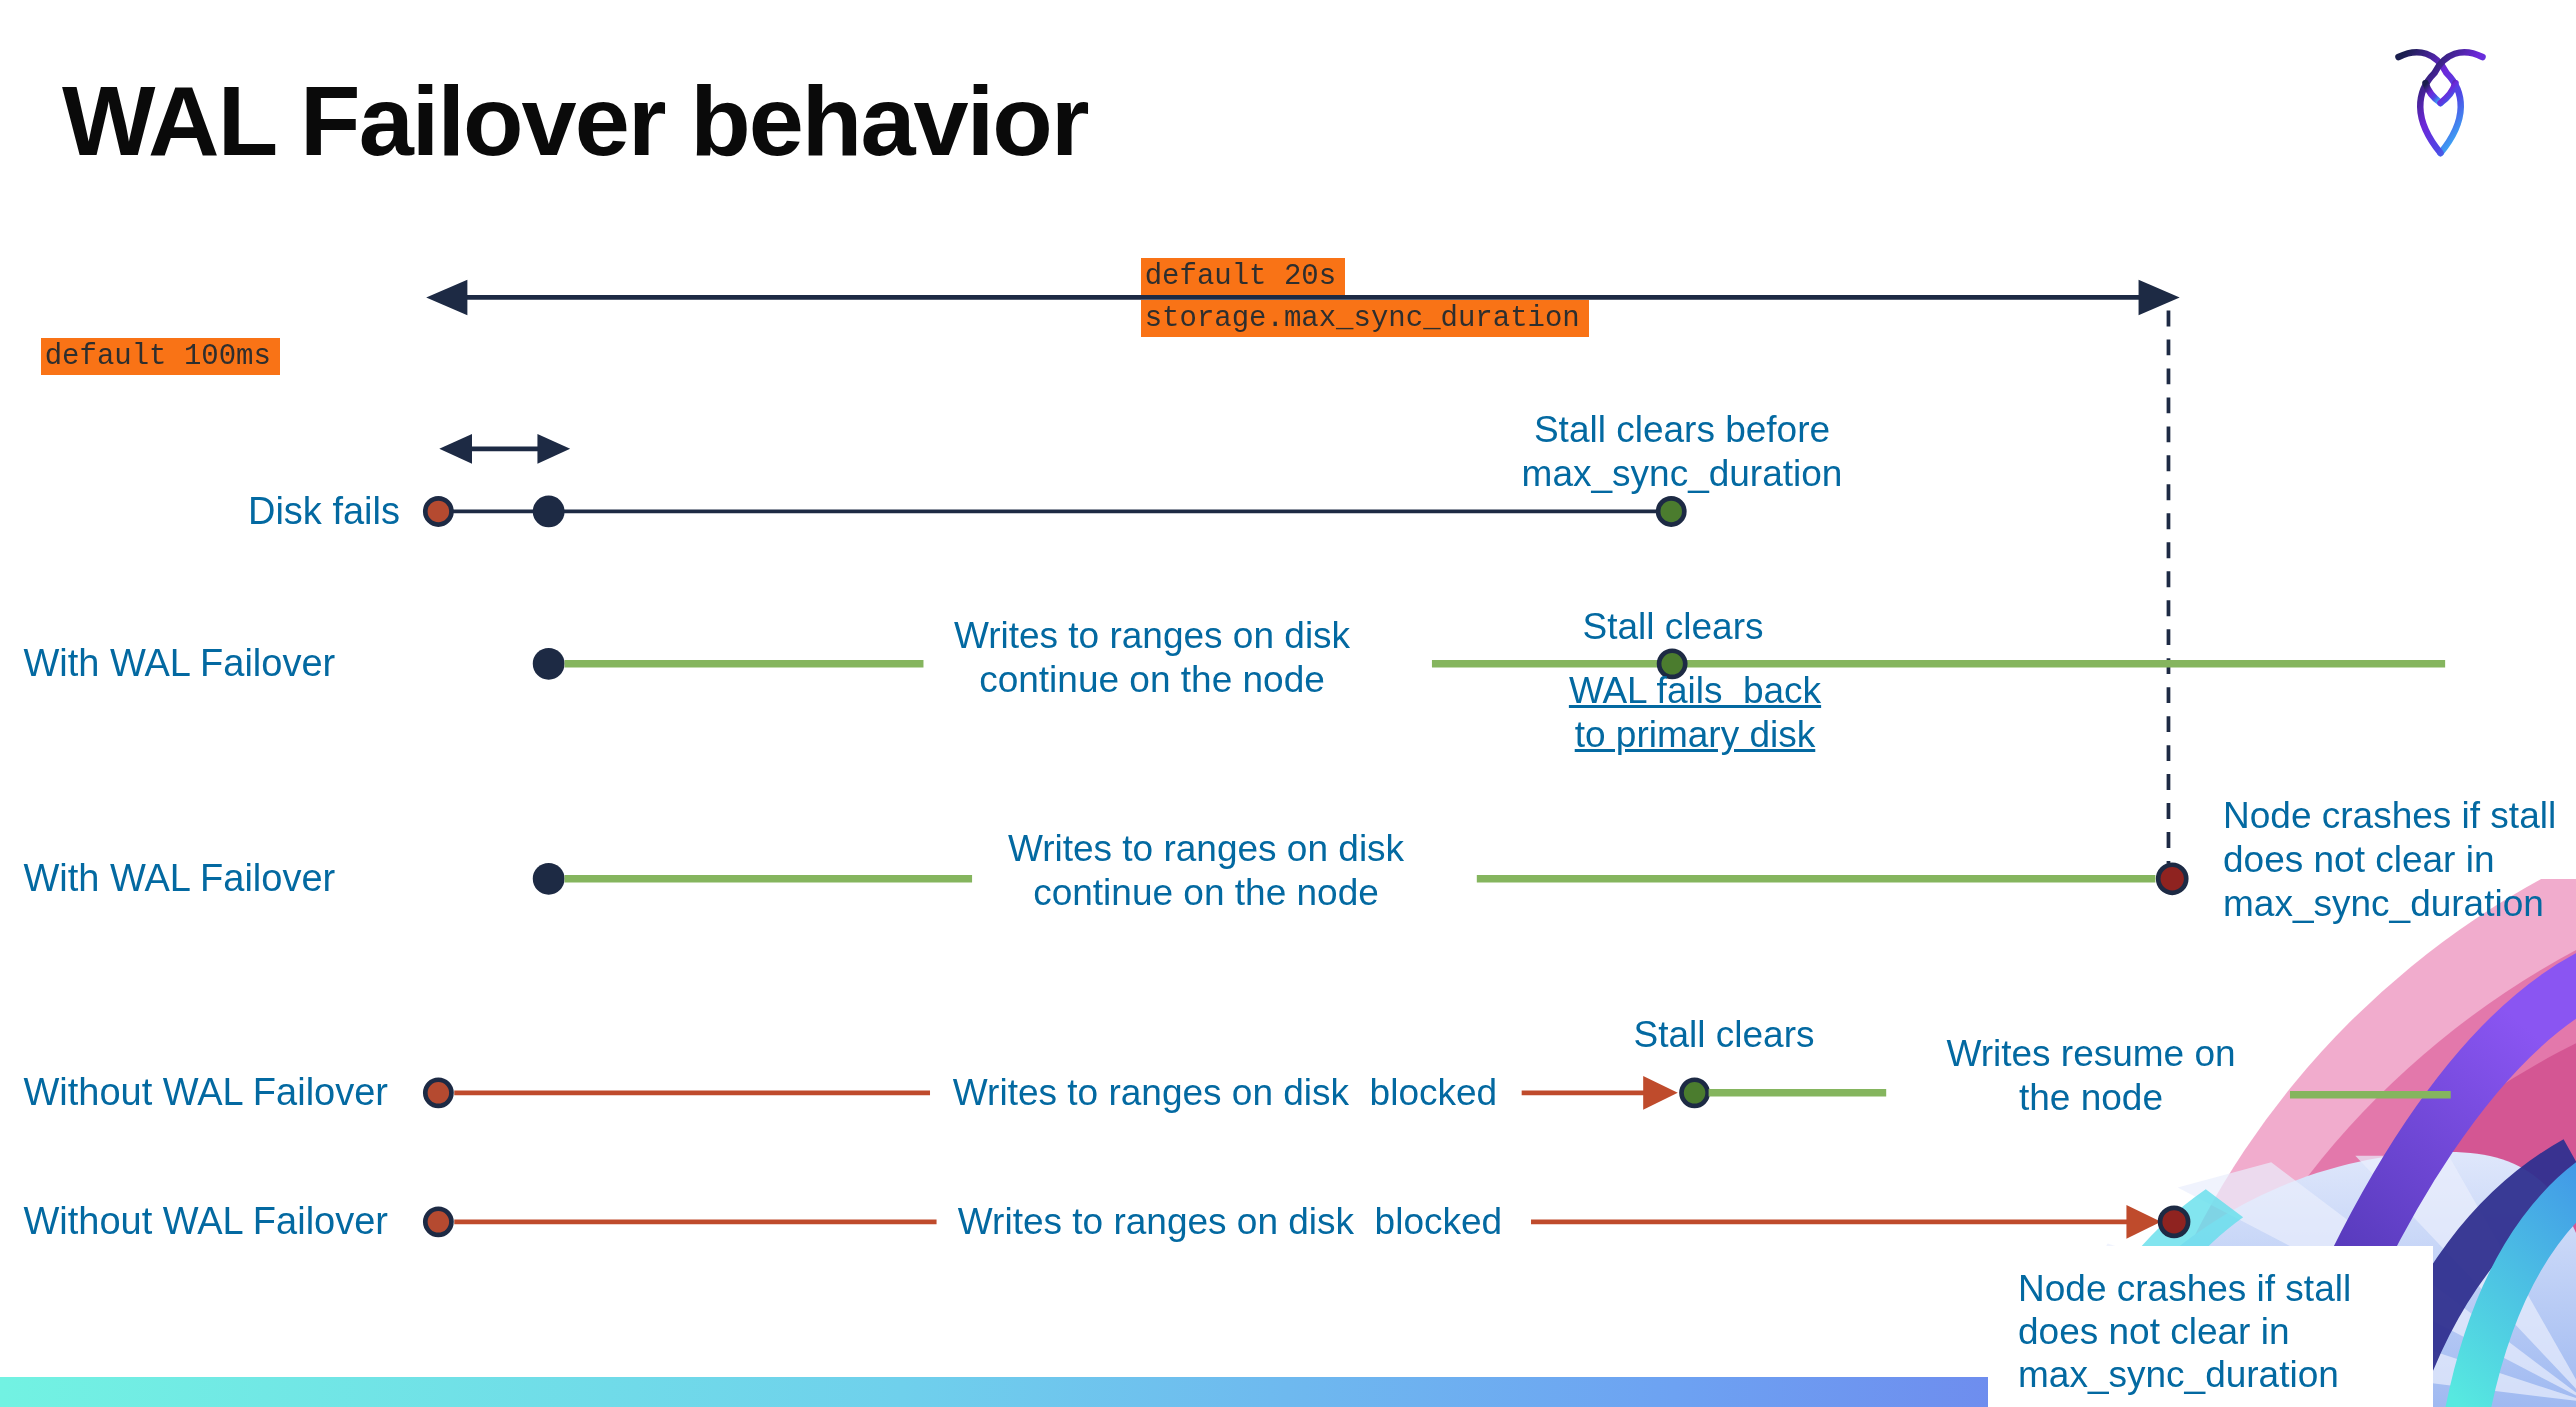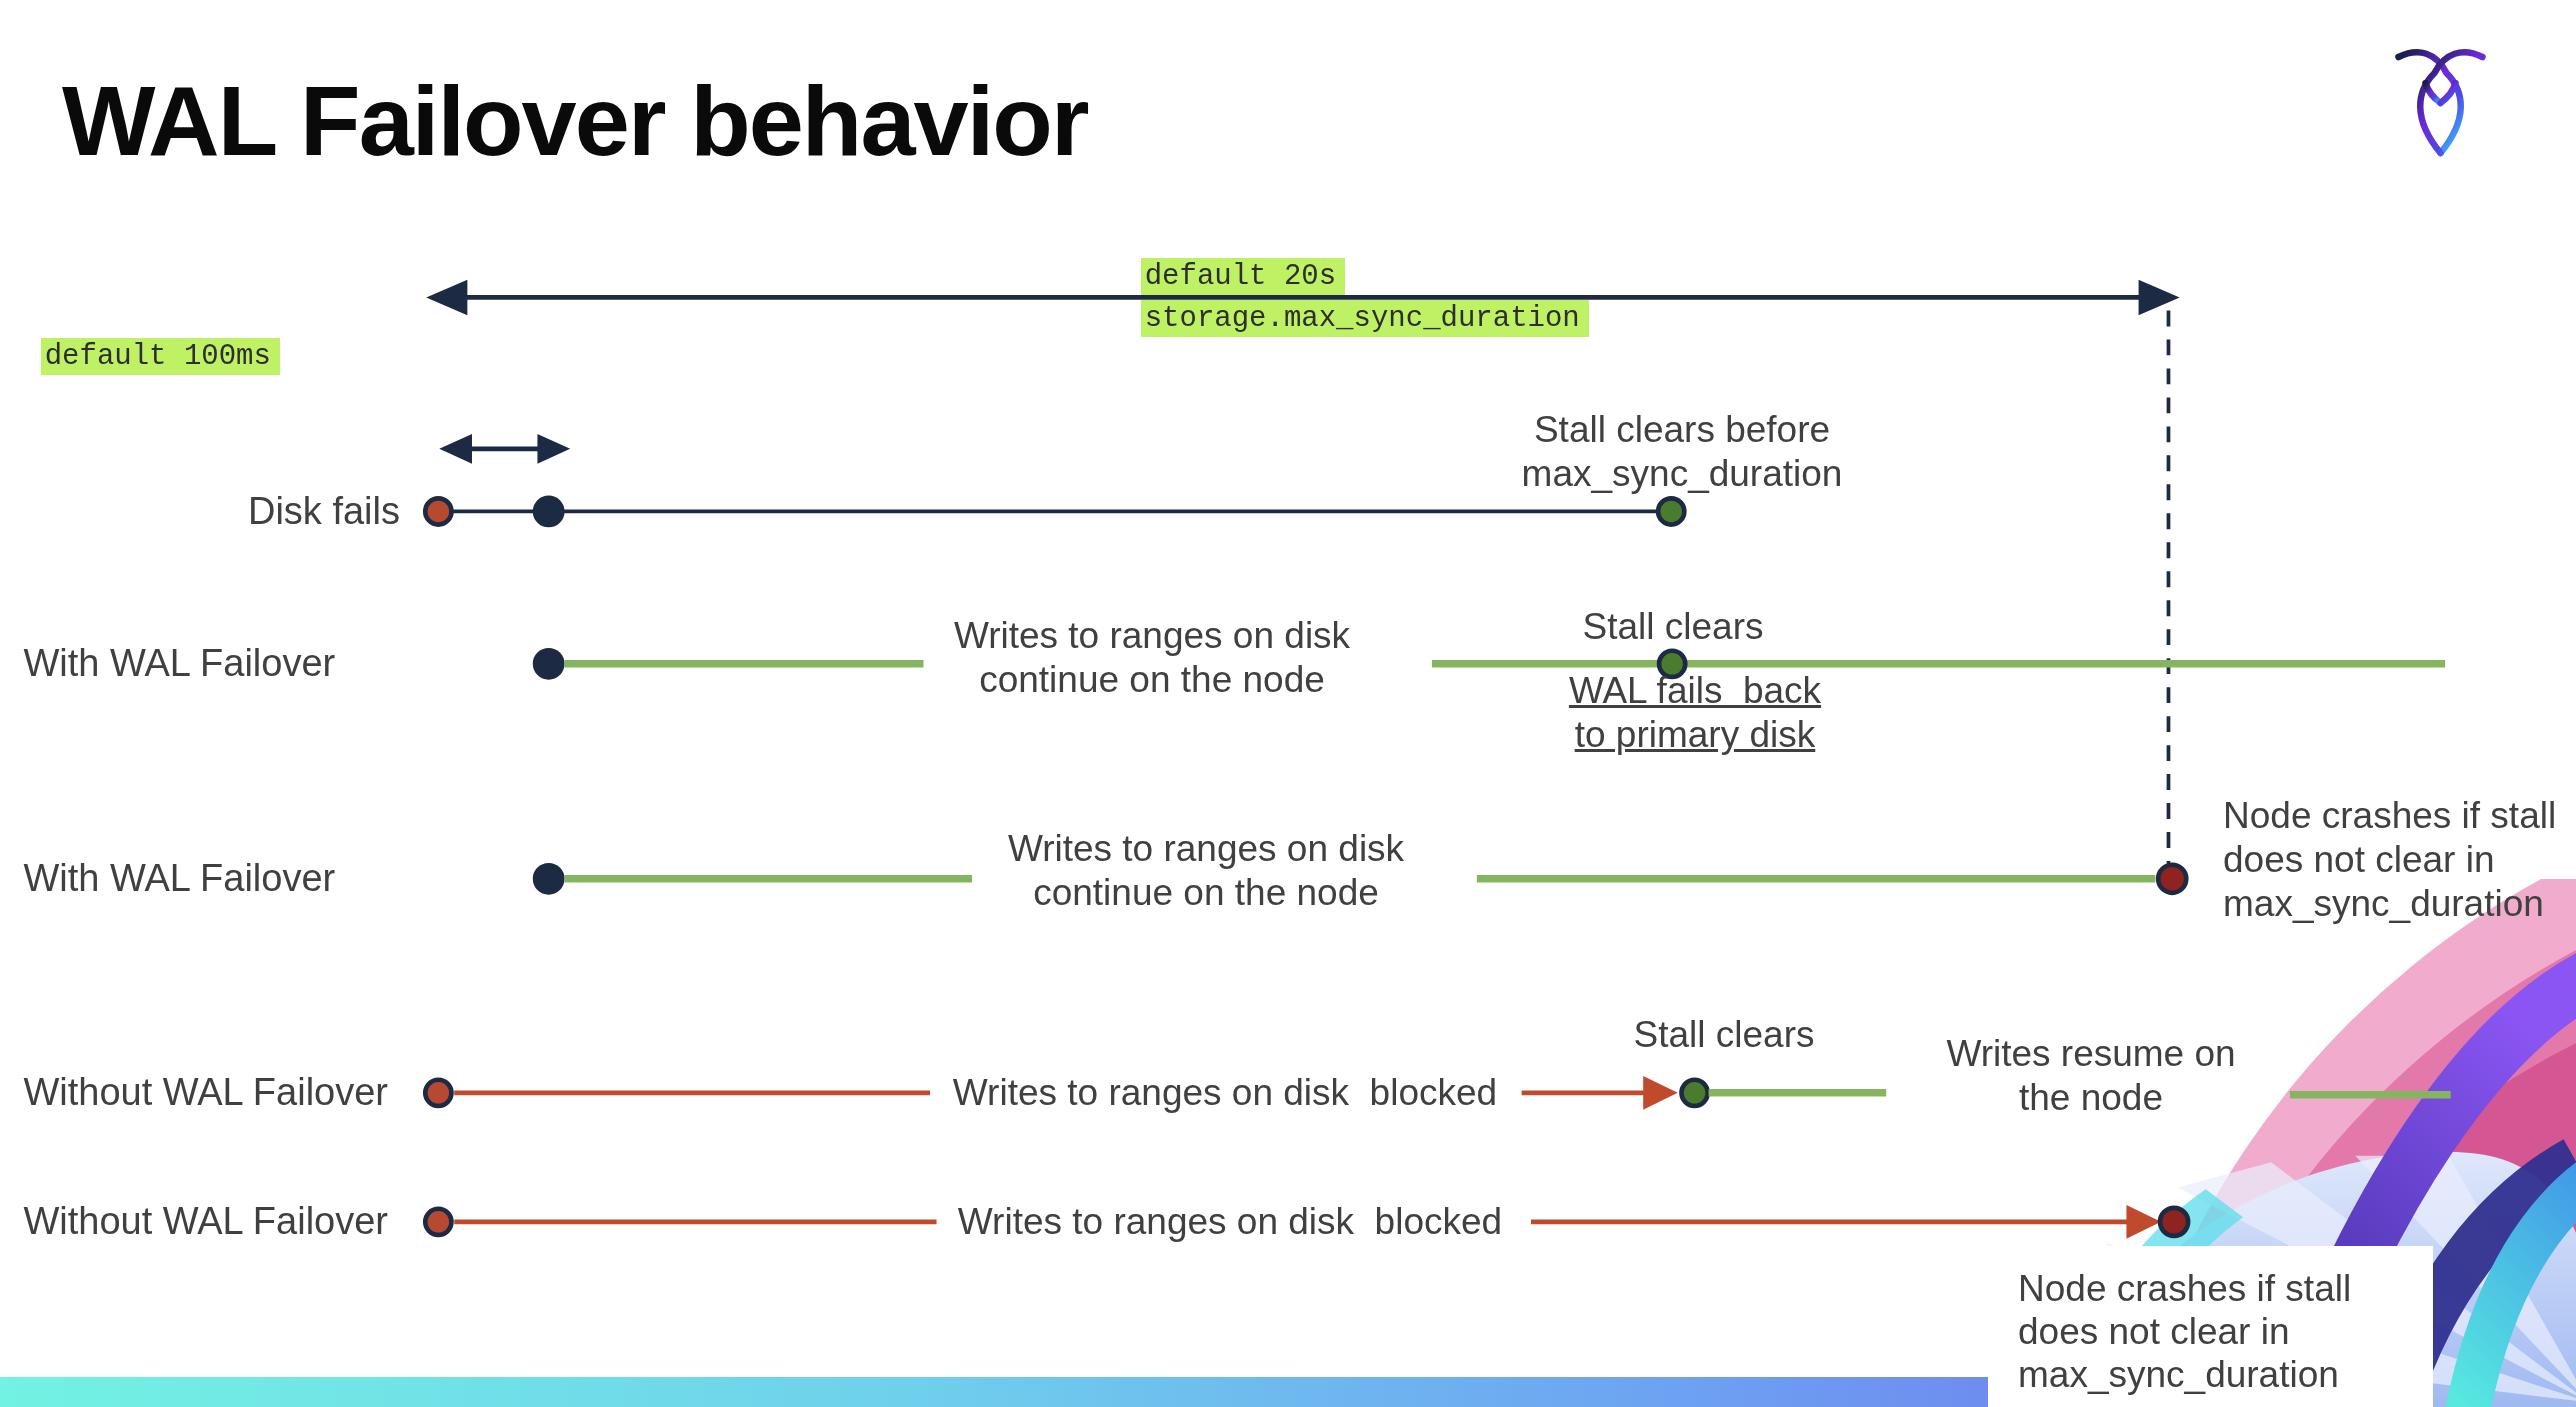"default 20s" .mono span { background: #bef264 -> #f97316 }
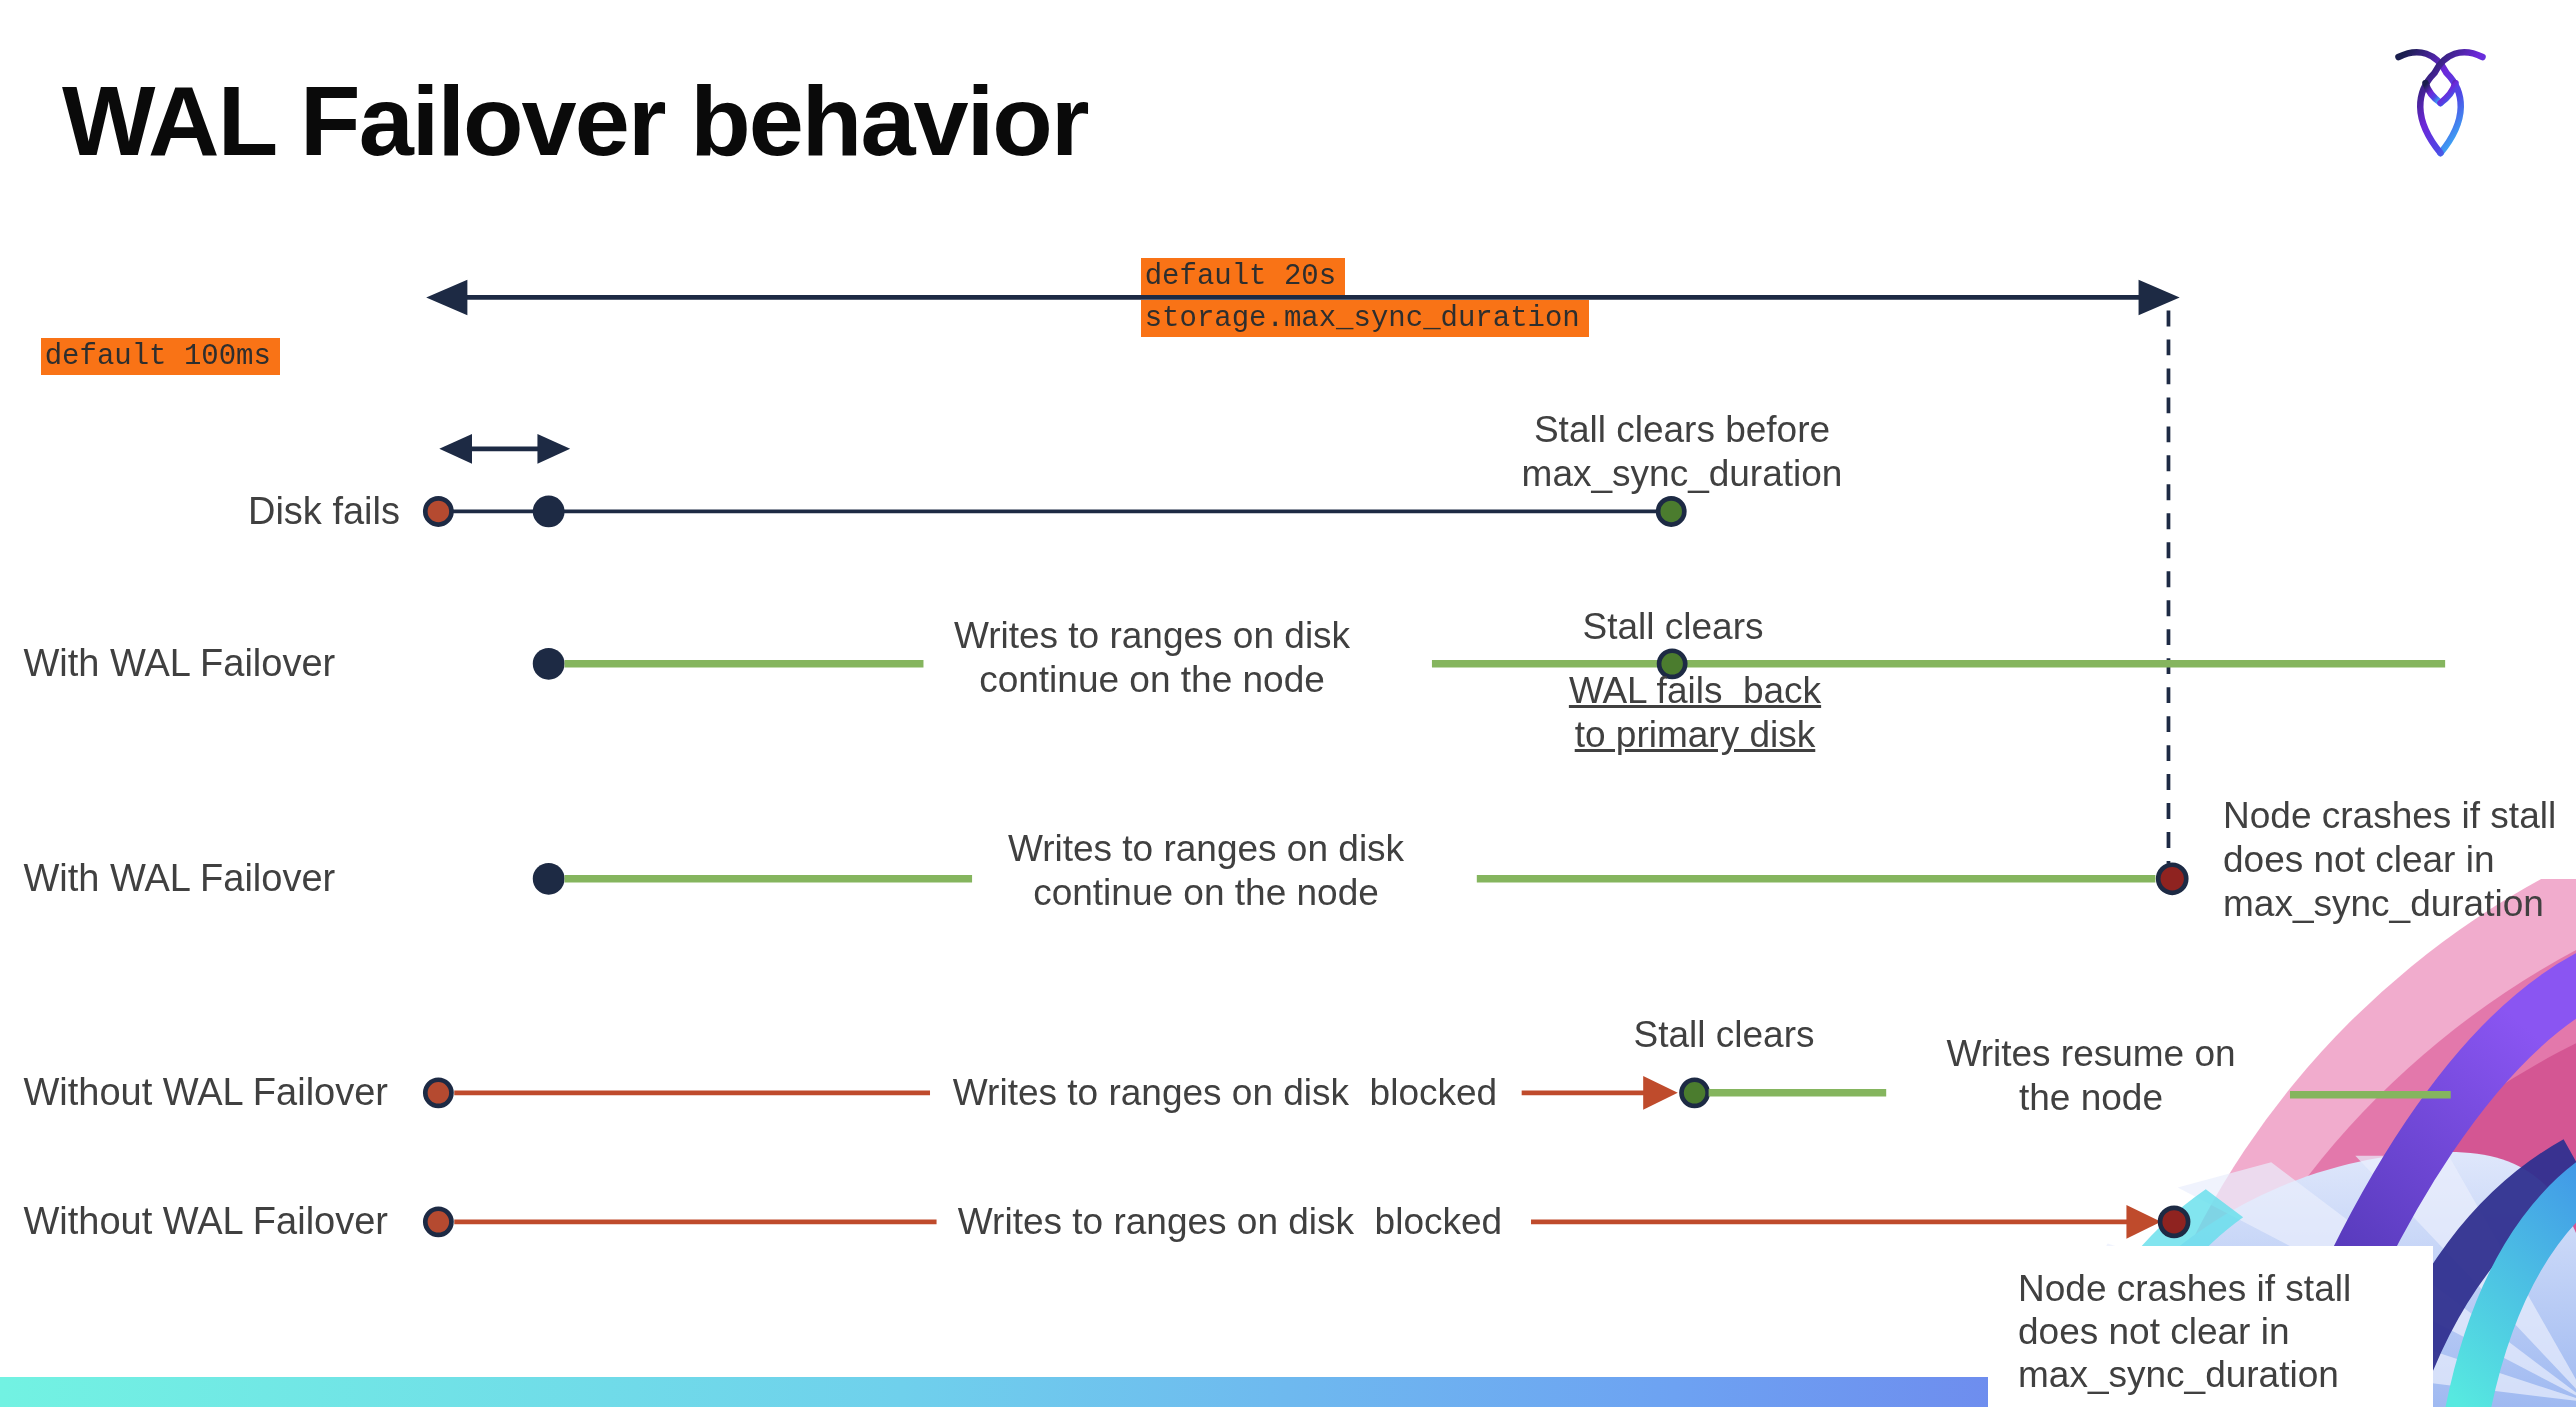"Stall clears before" .txt { color: #404040 -> #0369a1 }
